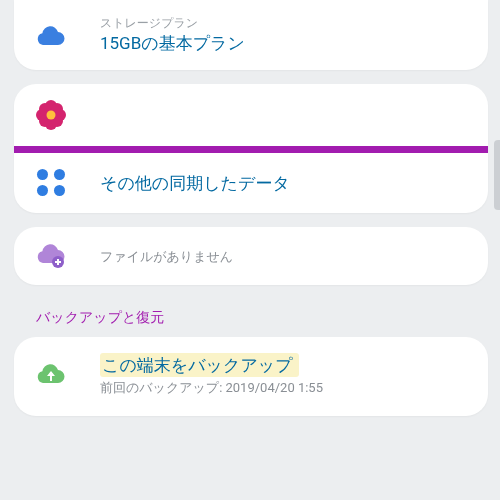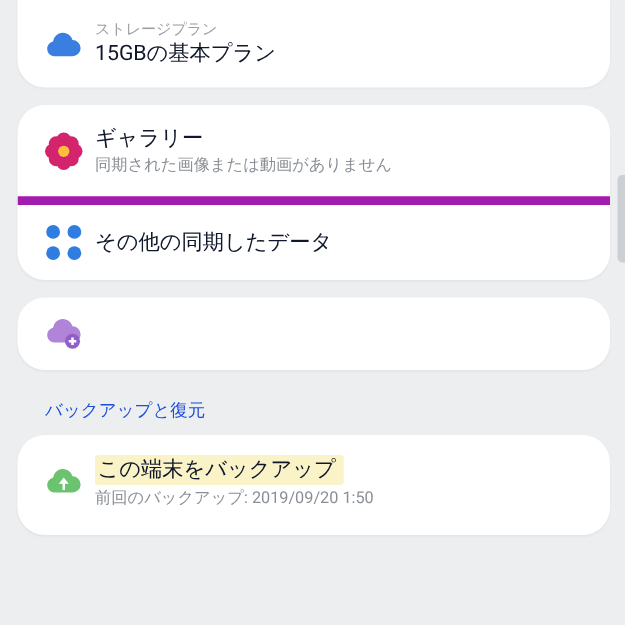"ストレージプラン" .row { gap: none -> 24px }
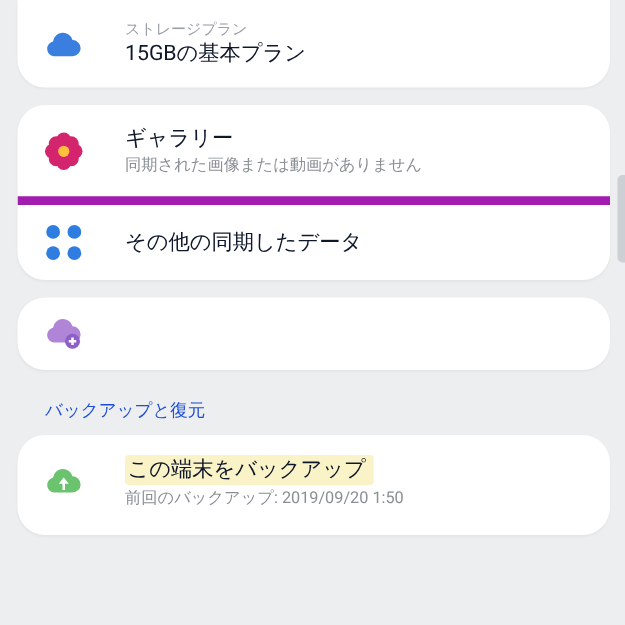"15GBの基本プラン" .title { color: #0f172a -> #0369a1 }
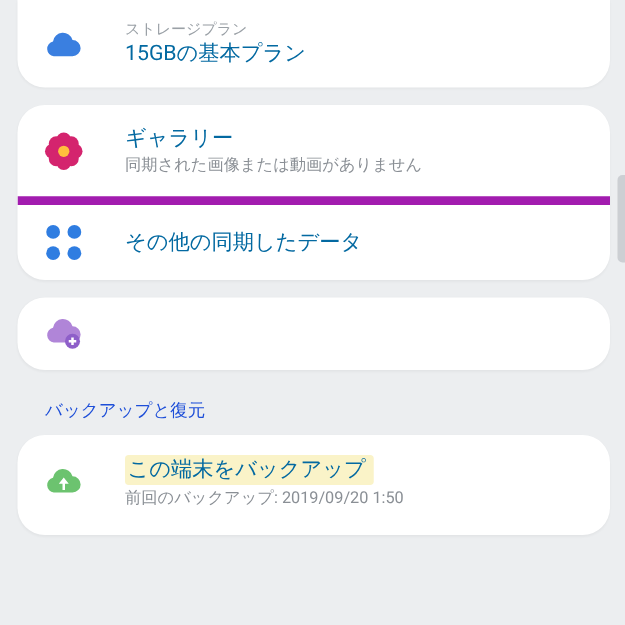"ギャラリー" div.textcol { html: <div> <div>ギャラリー</div> <div>同期された画像または動画がありません</div> </div> -> none }
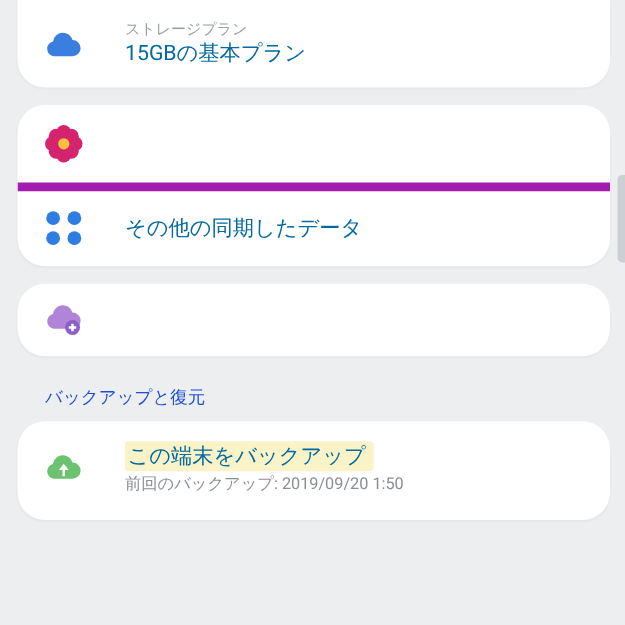"ファイルがありません" div.sub { html: none -> <div>ファイルがありません</div> }
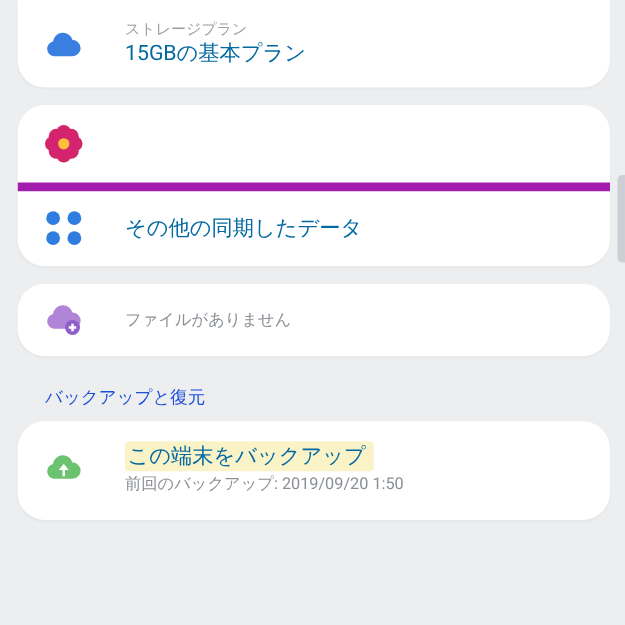"バックアップと復元" .section-header { color: #1d4ed8 -> #a21caf }
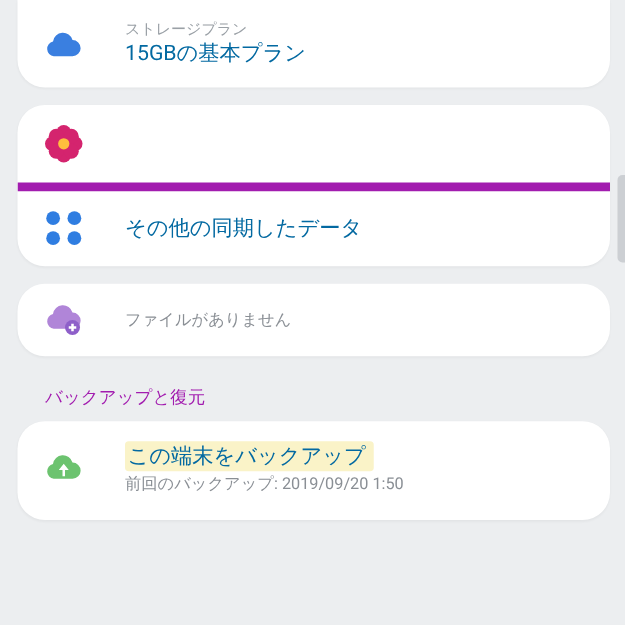"前回のバックアップ: 2019/09/20 1:50" div.sub { text: 2019/09/20 1:50 -> 2019/04/20 1:55 }
